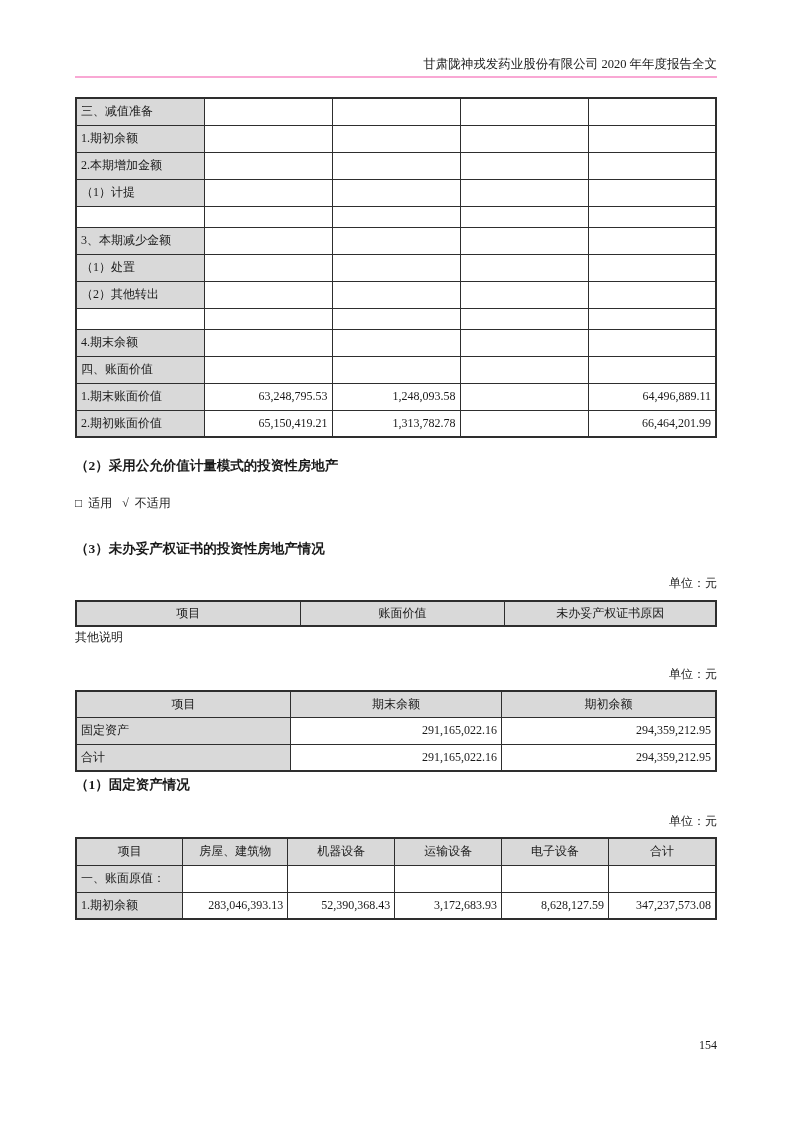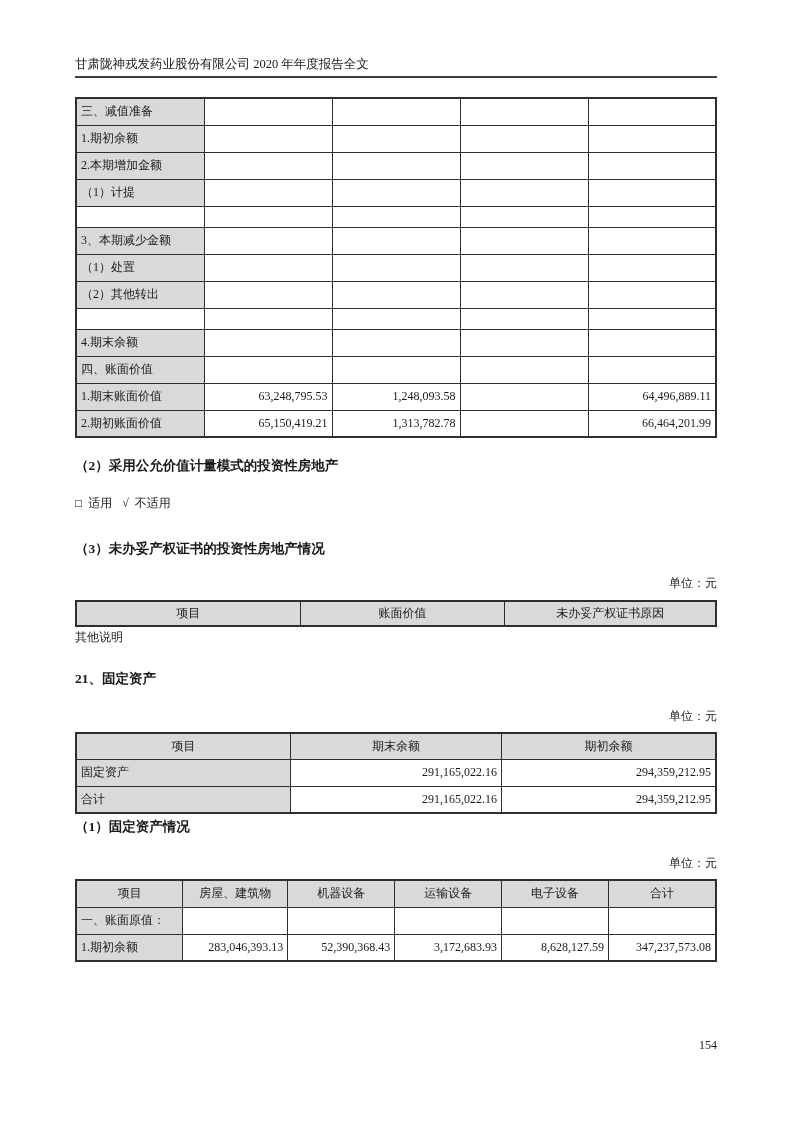"甘肃陇神戎发药业股份有限公司 2020 年年度报告全文" .page-header { border-bottom: 2px solid #404040 -> 2px solid #f9a8d4; text-align: none -> right }
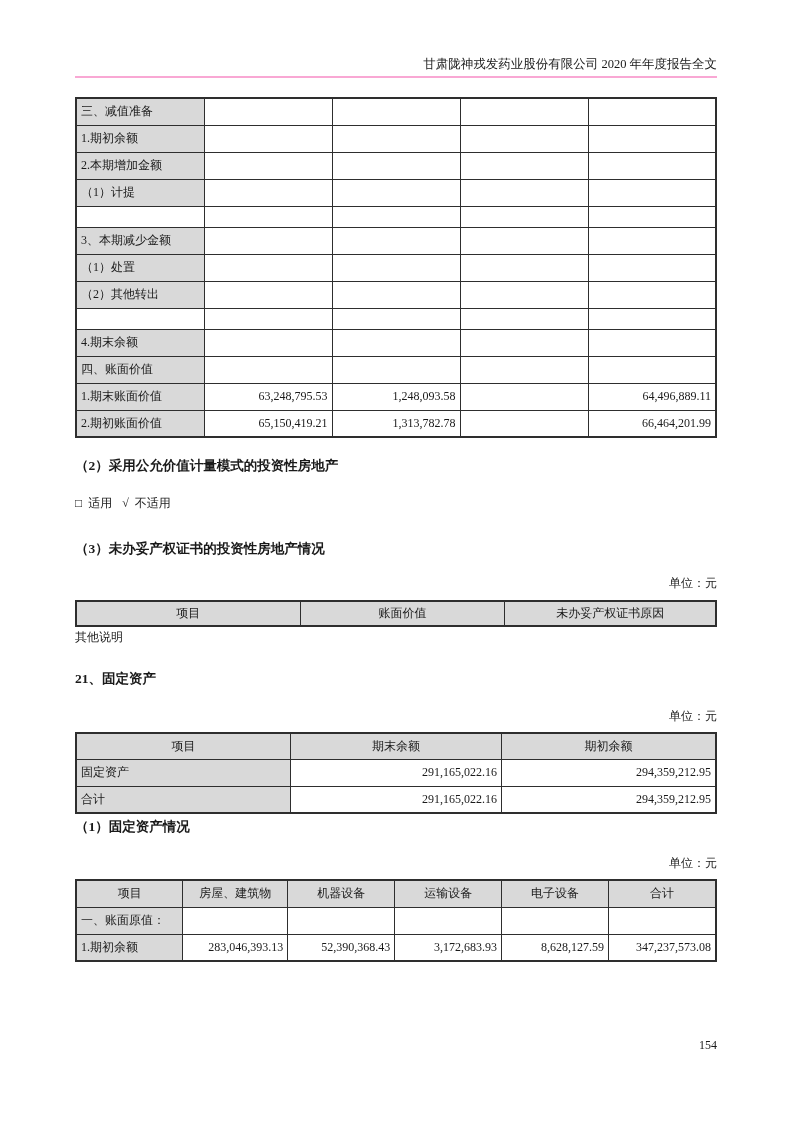"21、固定资产" div.h3 { html: <div>21、固定资产</div> -> none }
